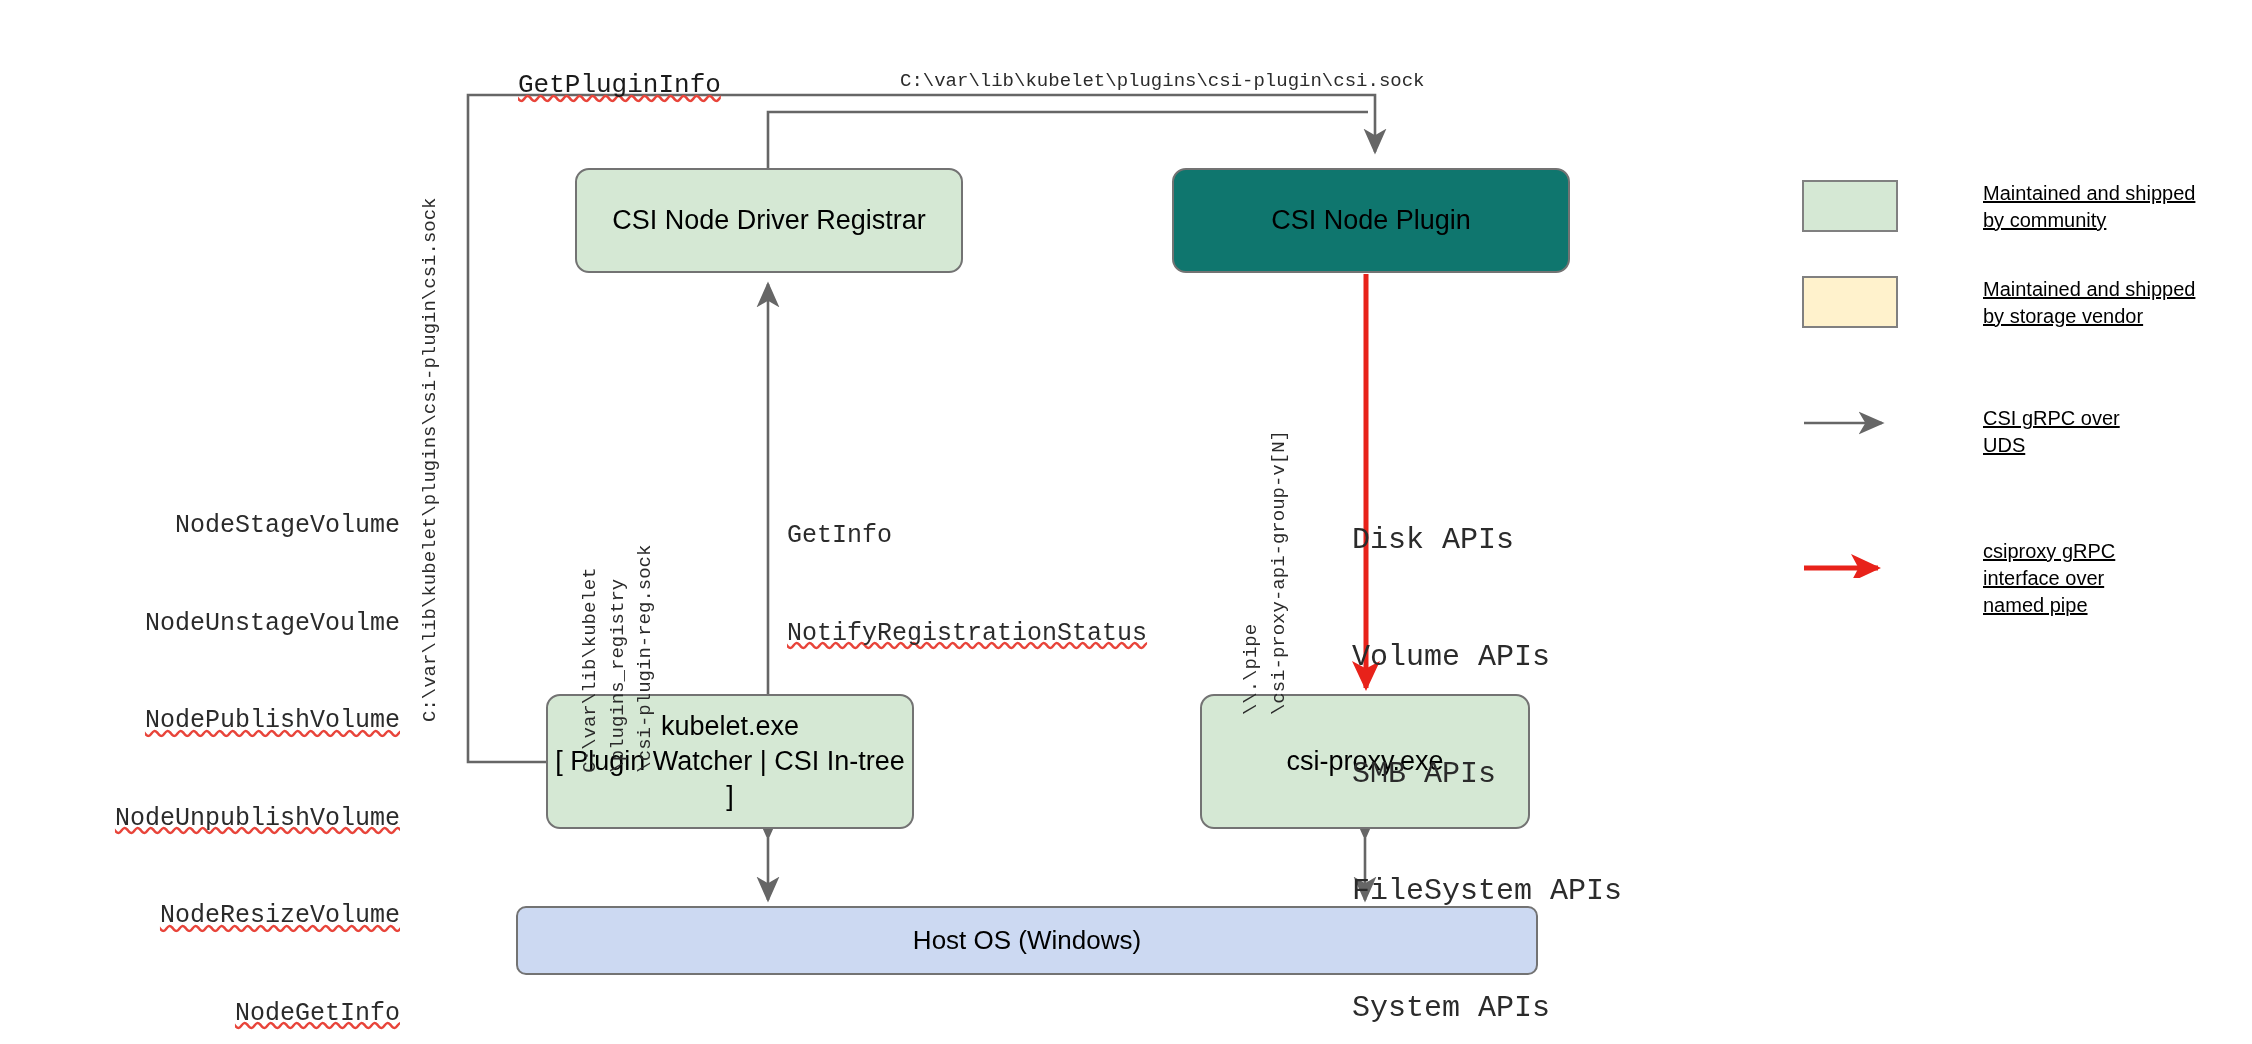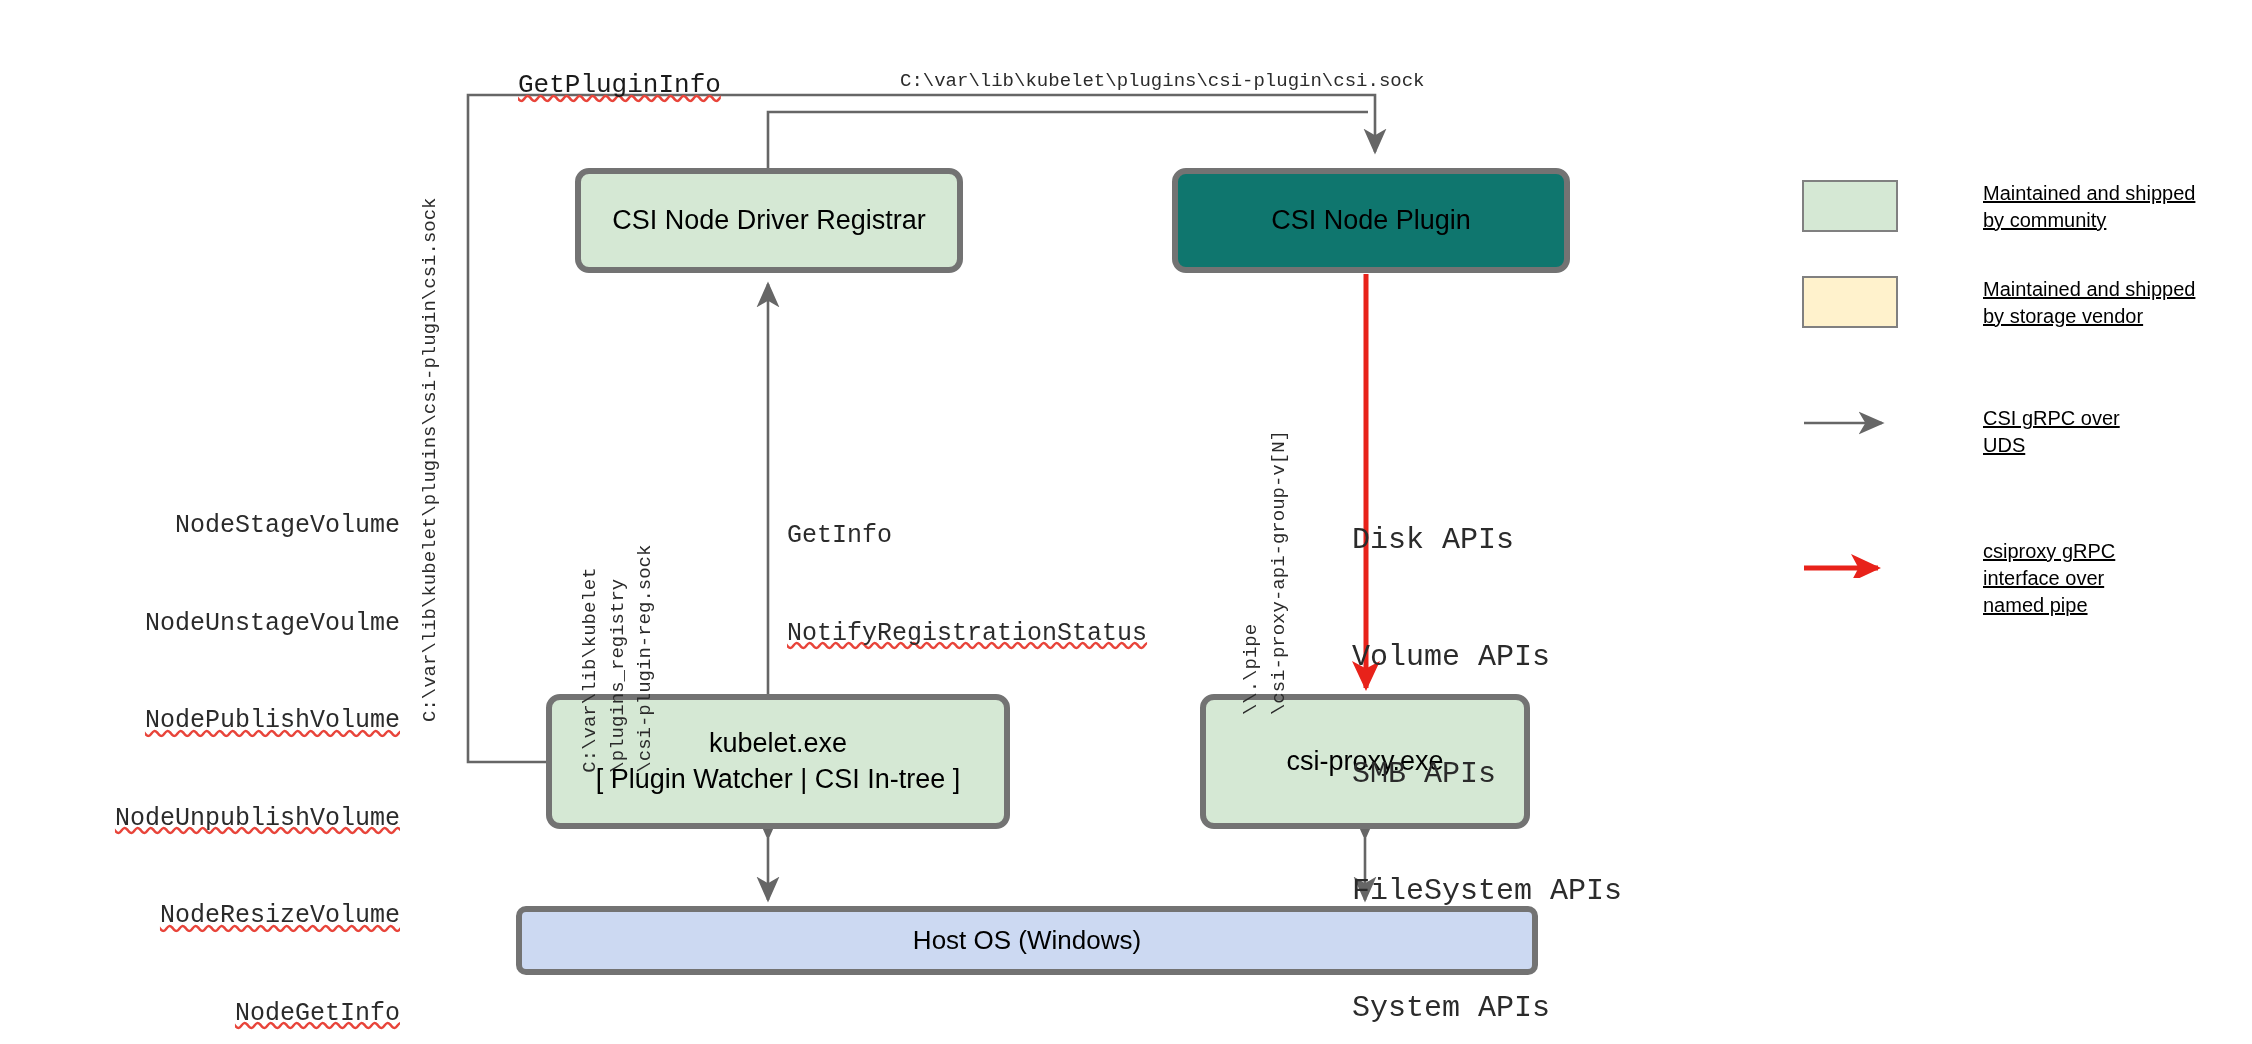"CSI Node Driver Registrar" .node { border: 6px solid #737373 -> 2px solid #737373 }
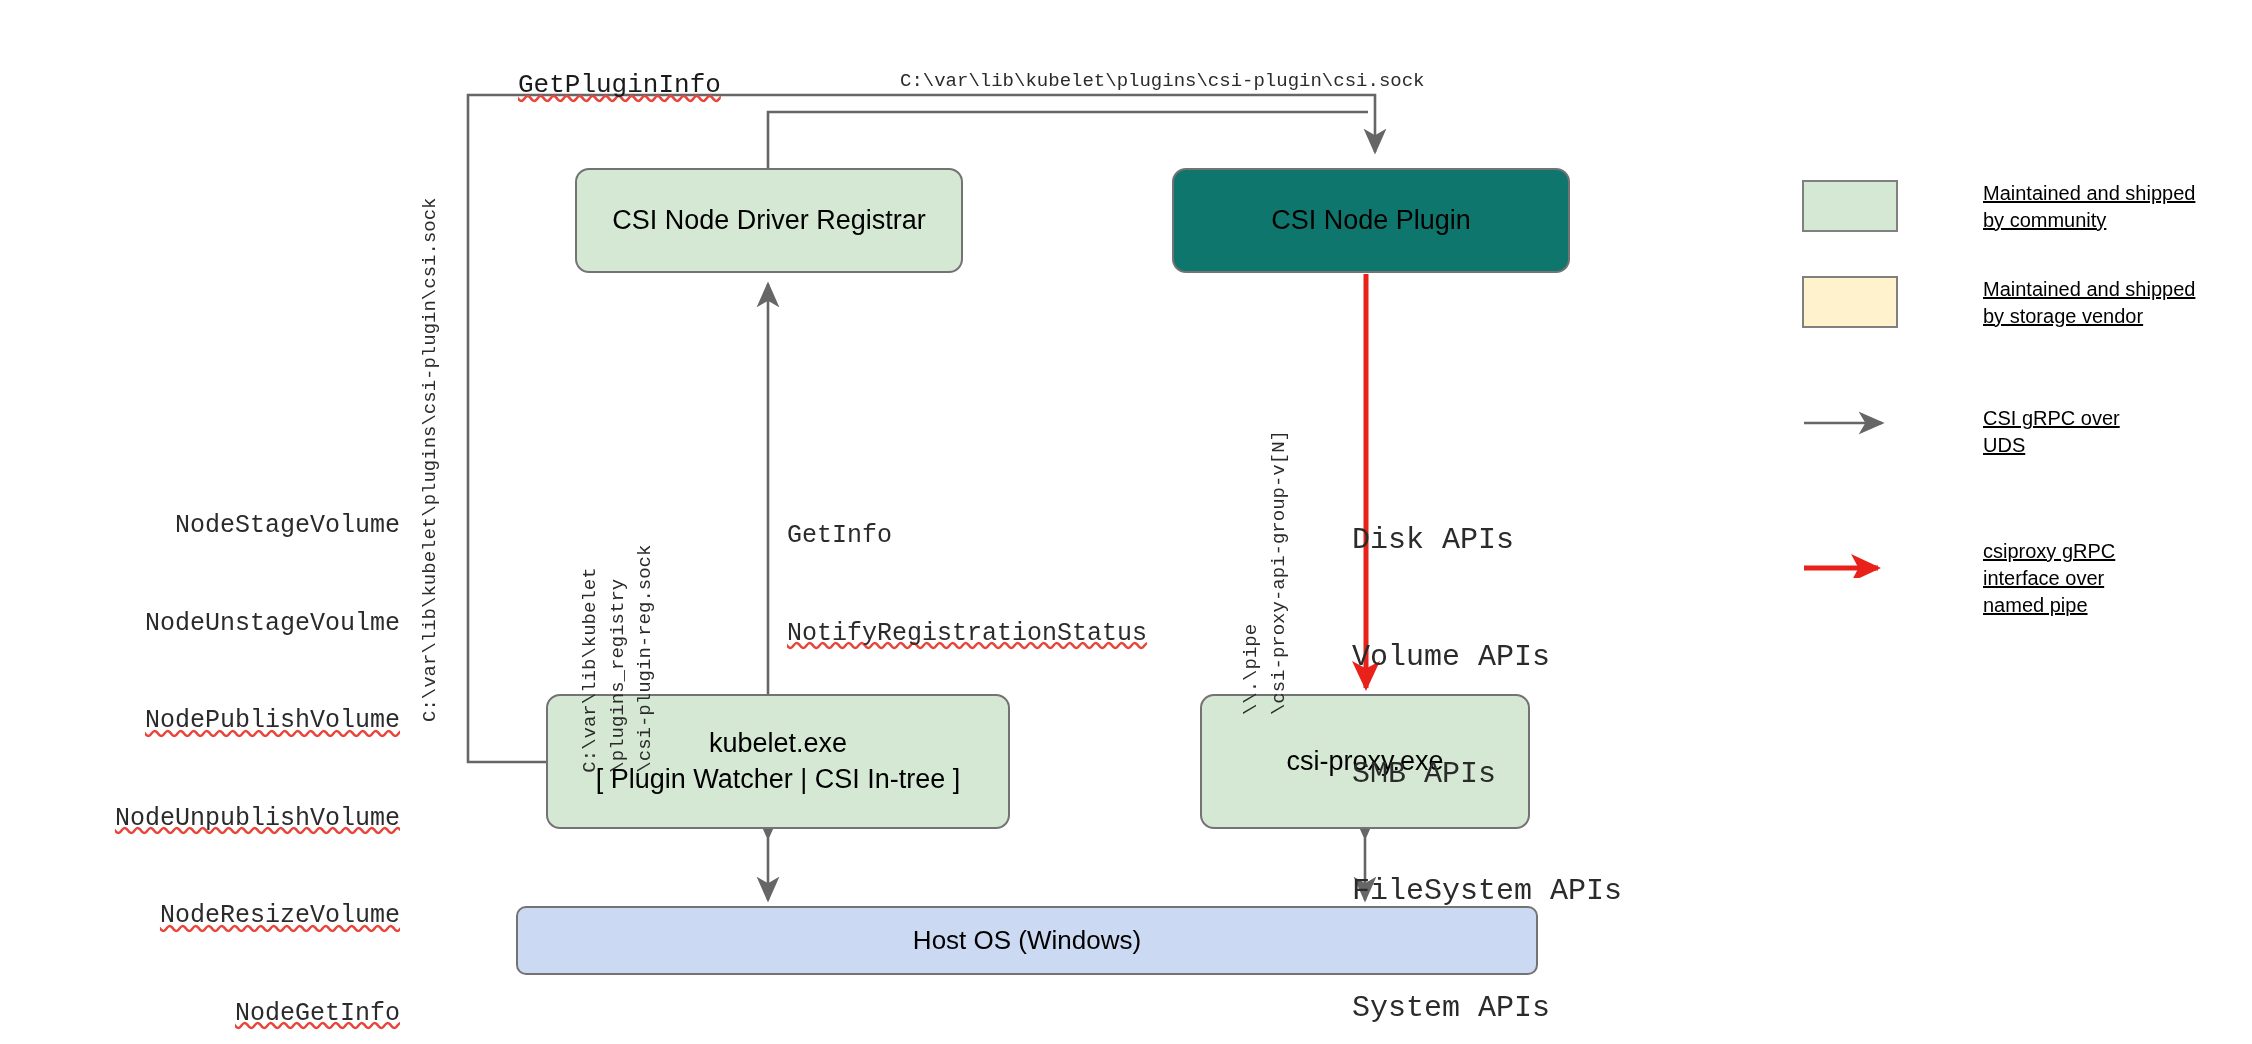"kubelet.exe" #kubelet-exe { width: 464px -> 368px }
